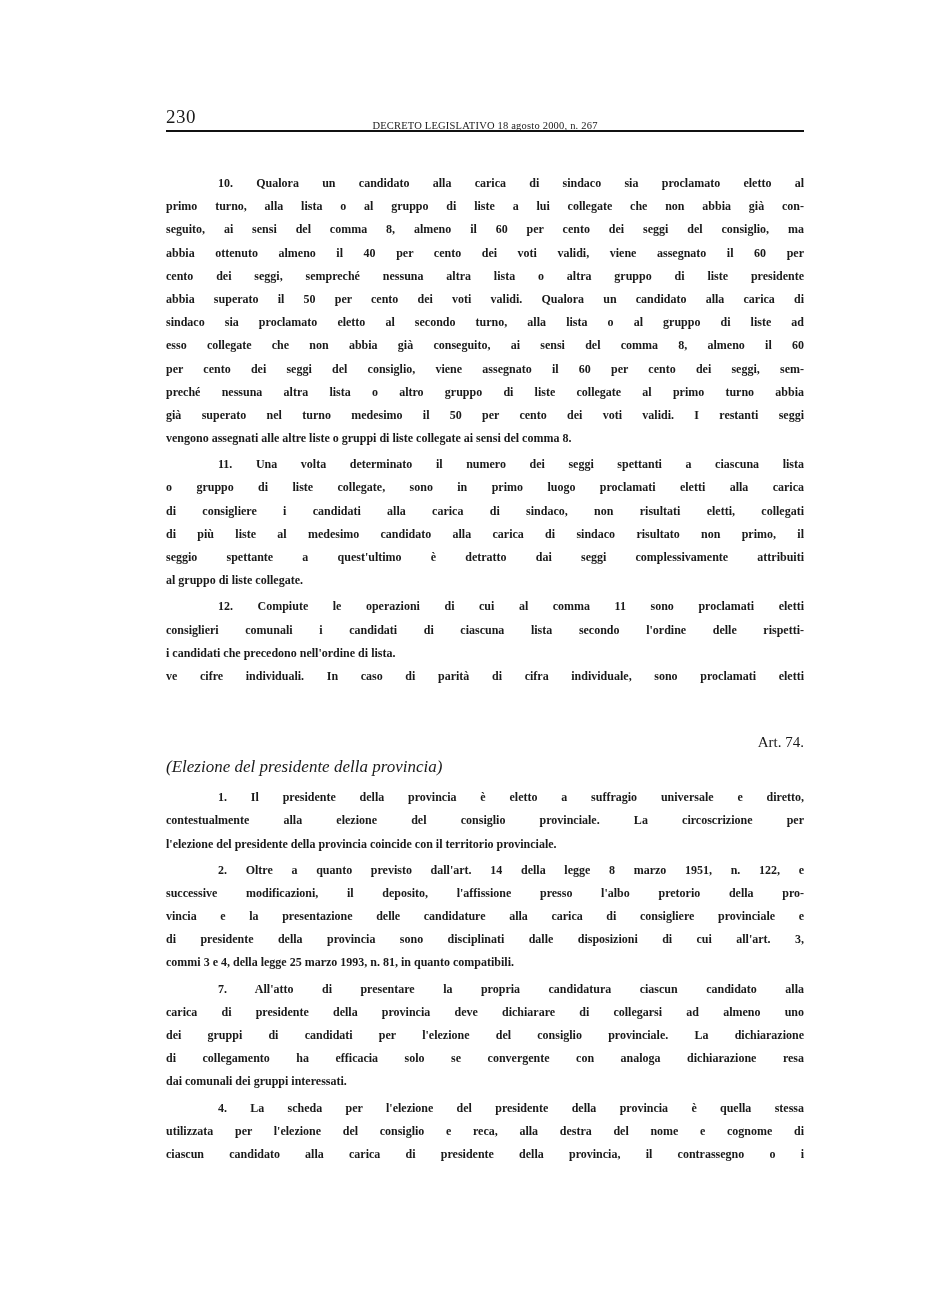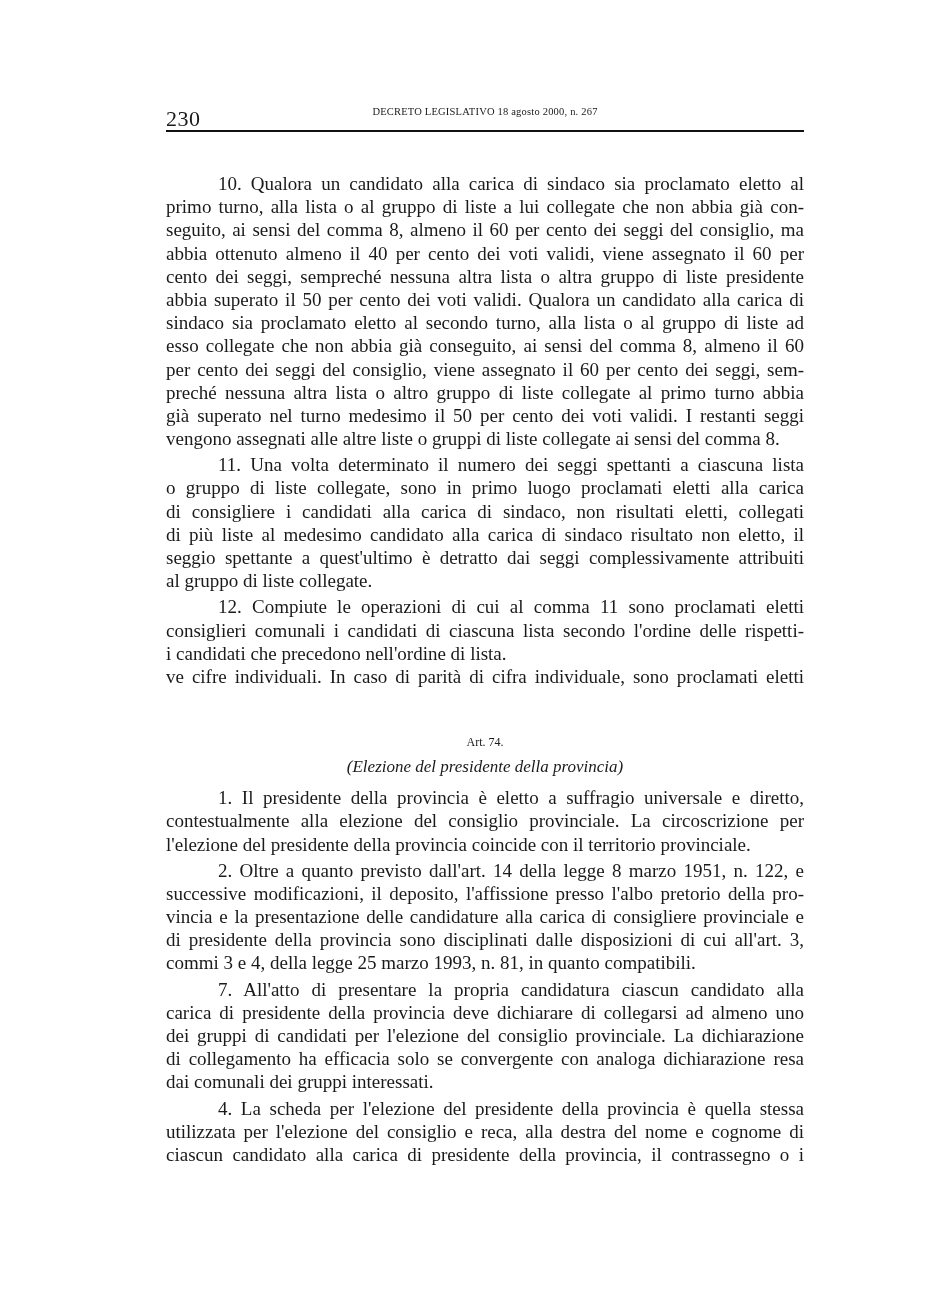"230" .page-number { font-size: 22px -> 19px }
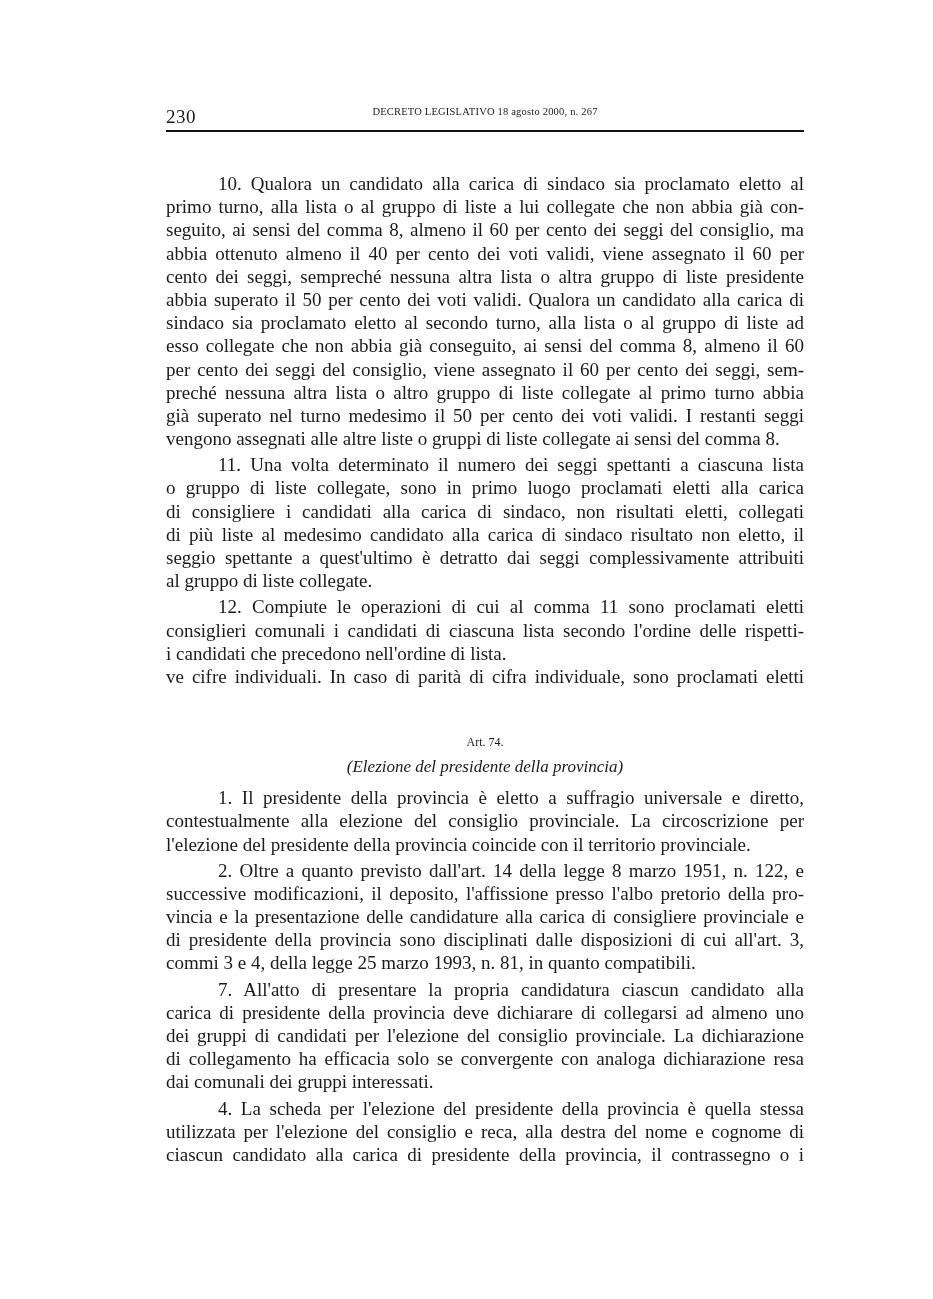"DECRETO LEGISLATIVO 18 agosto 2000," .running-title { top: 2px -> 16px }
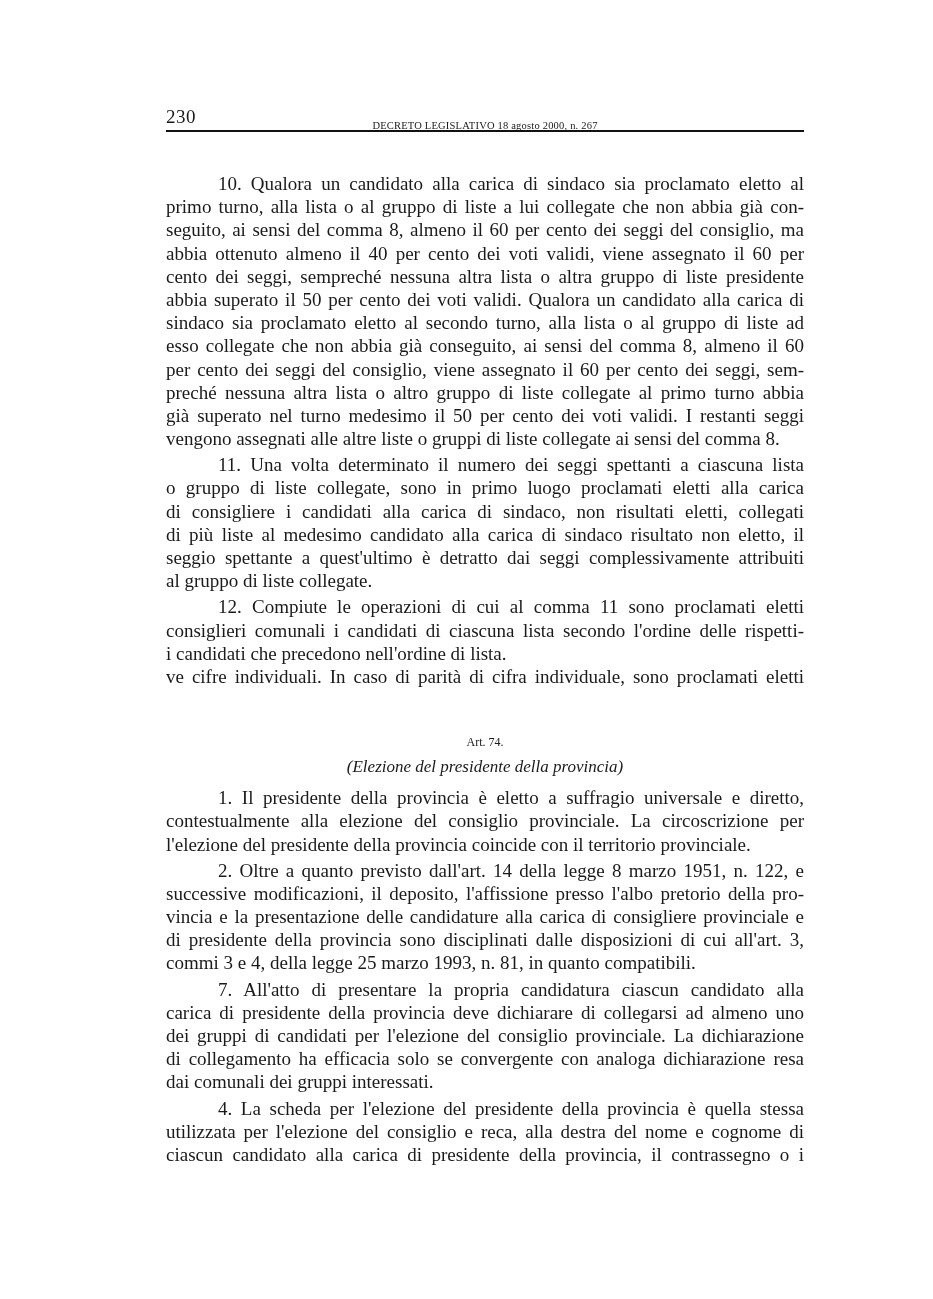"10. Qualora un candidato alla" .line { font-size: 19px -> 12px; font-weight: none -> bold }
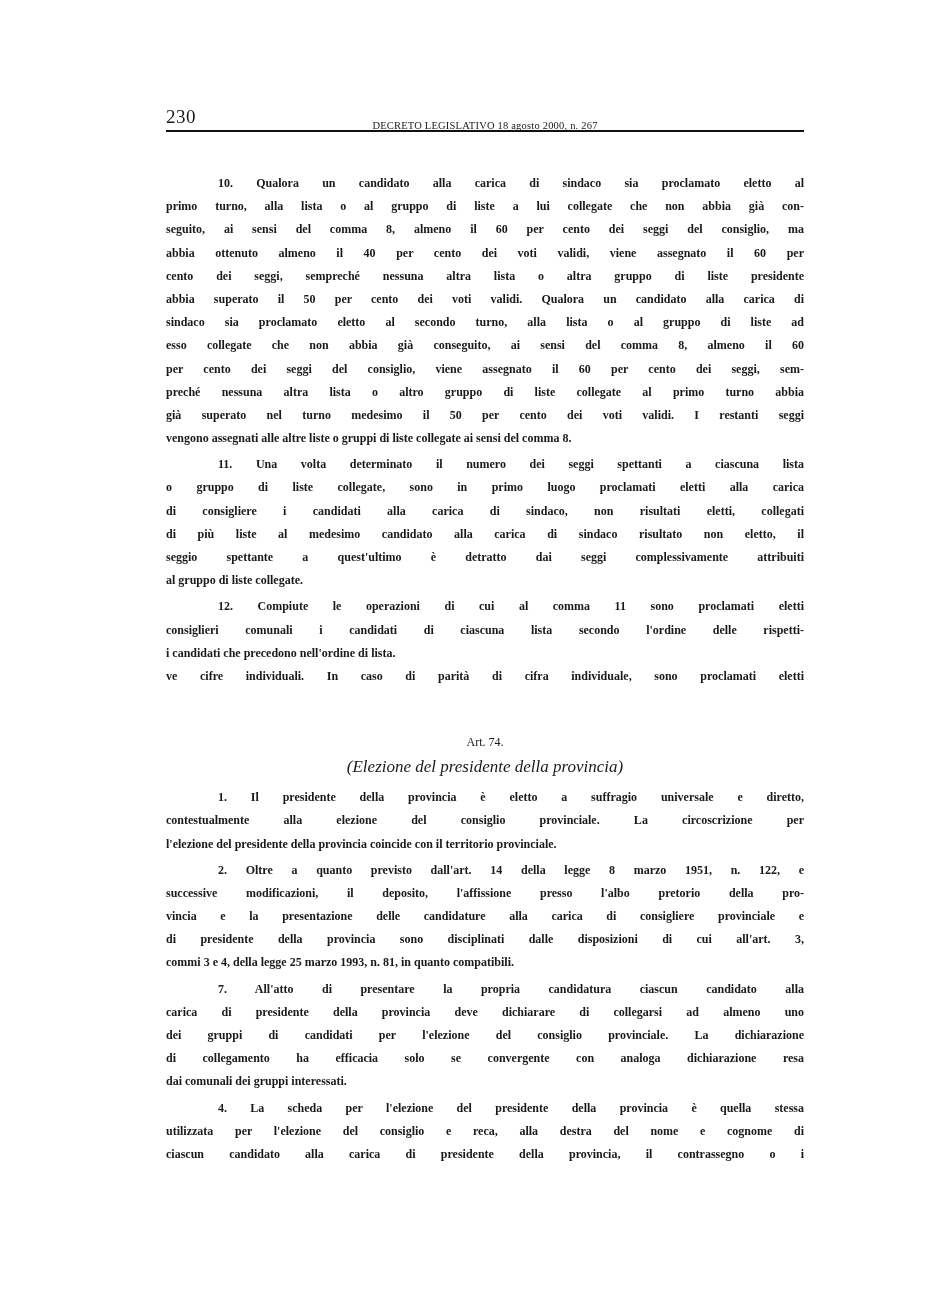"di più liste al medesimo" span.line { text: eletto -> primo }
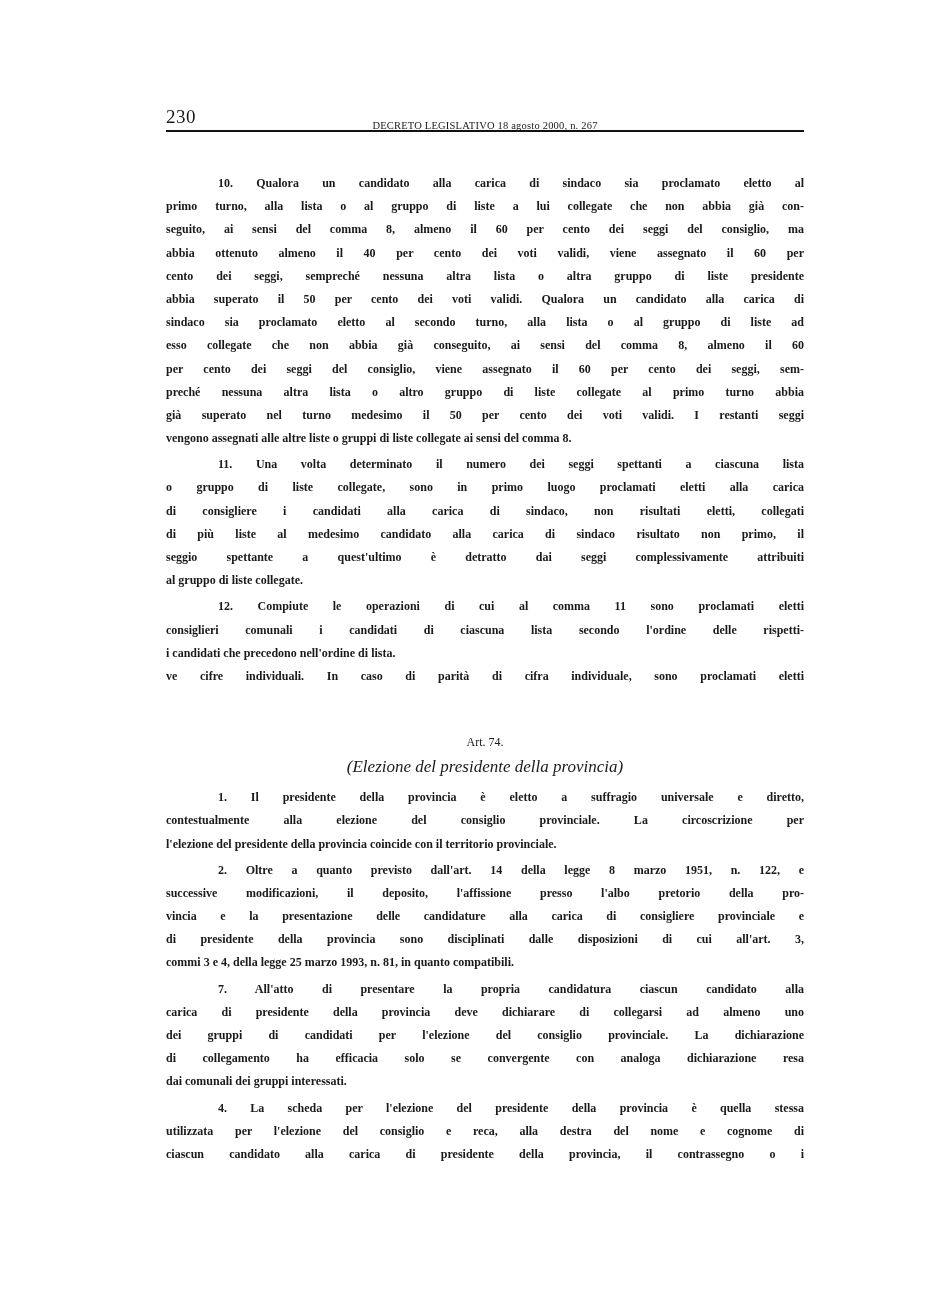"Art. 74." .article-heading { font-size: 12px -> 15px; text-align: center -> right }
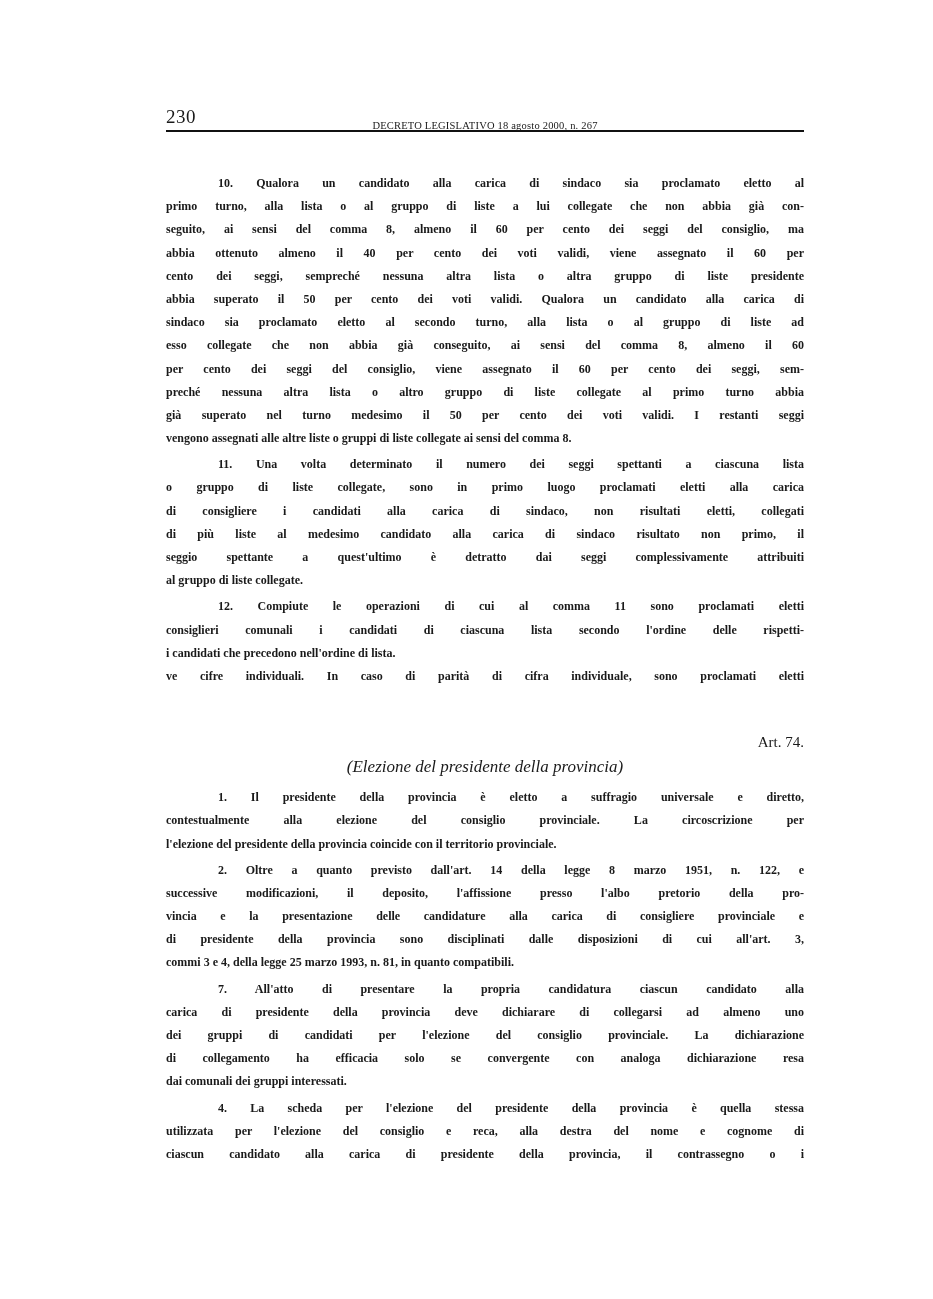"(Elezione del presidente della" .article-subtitle { text-align: center -> none }
